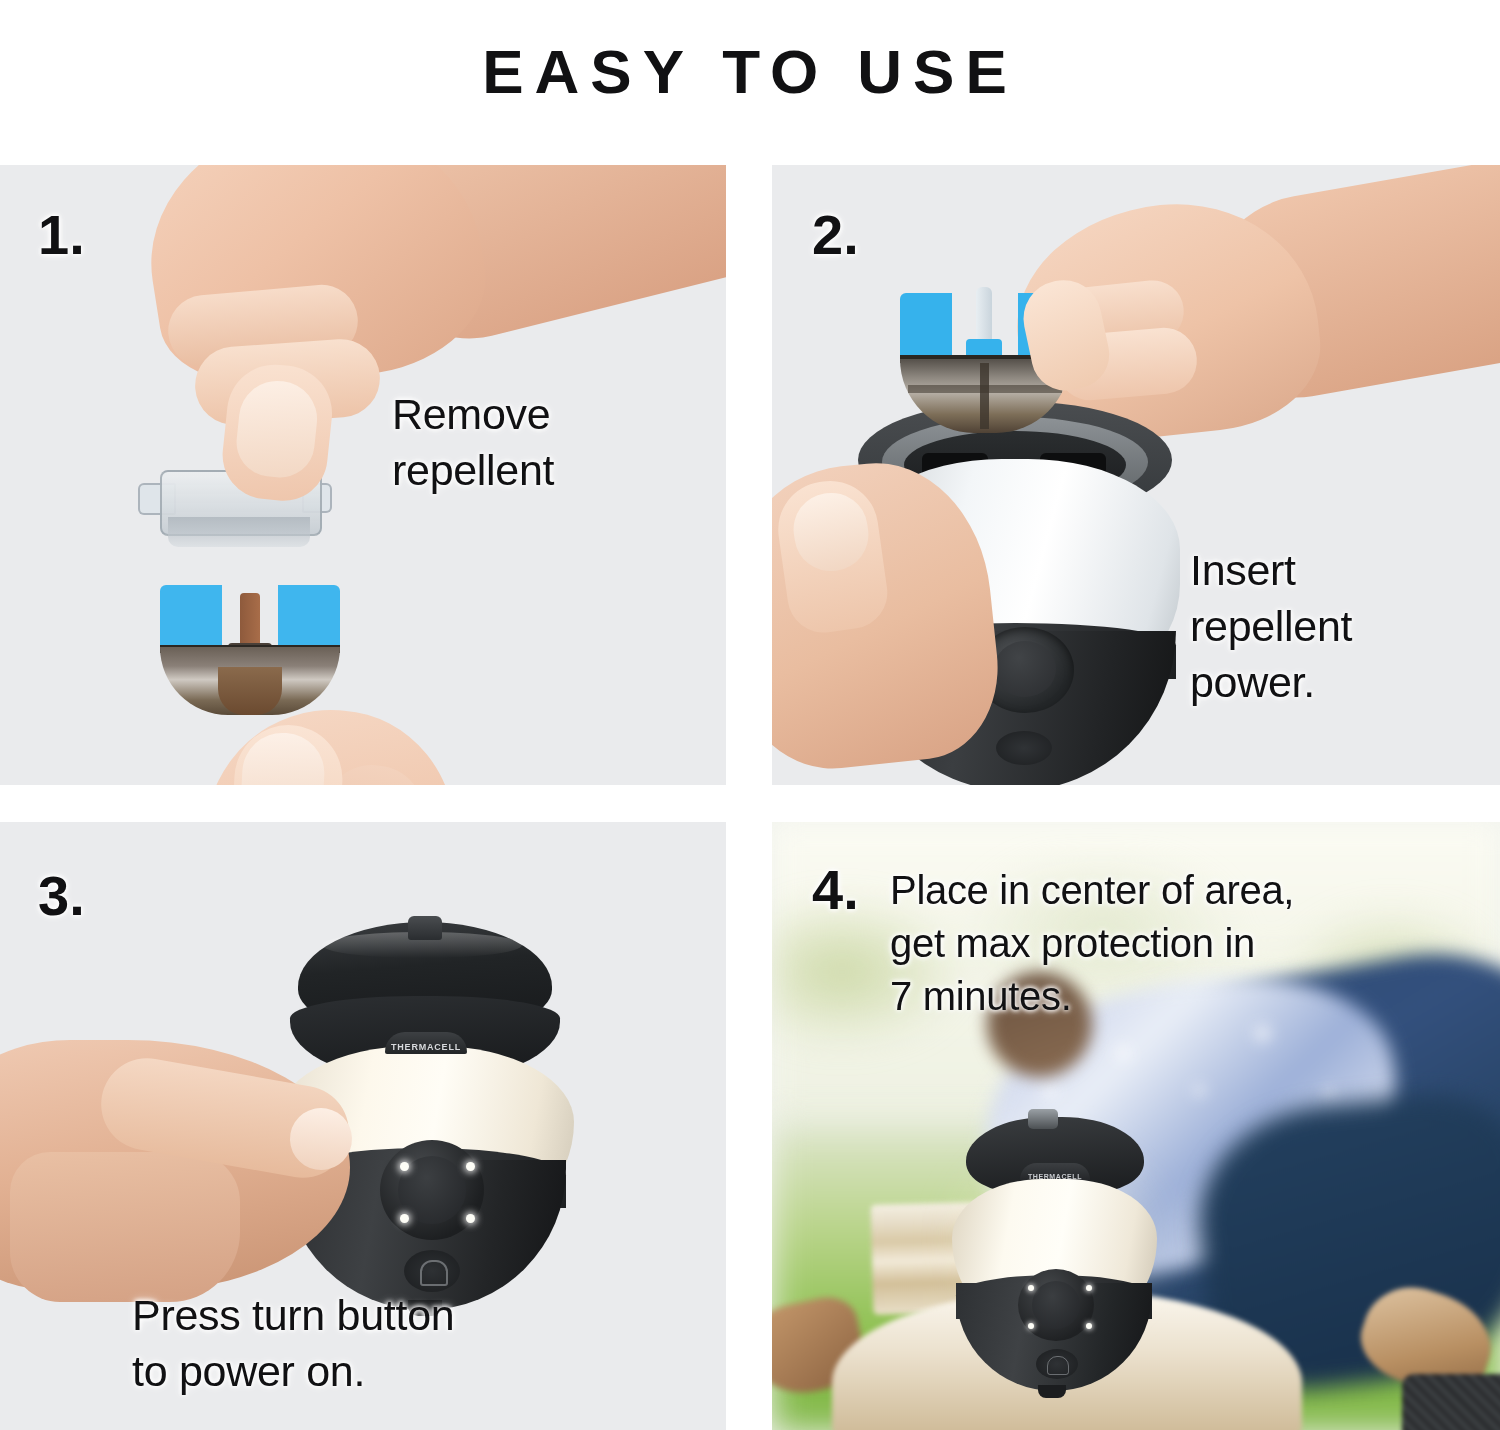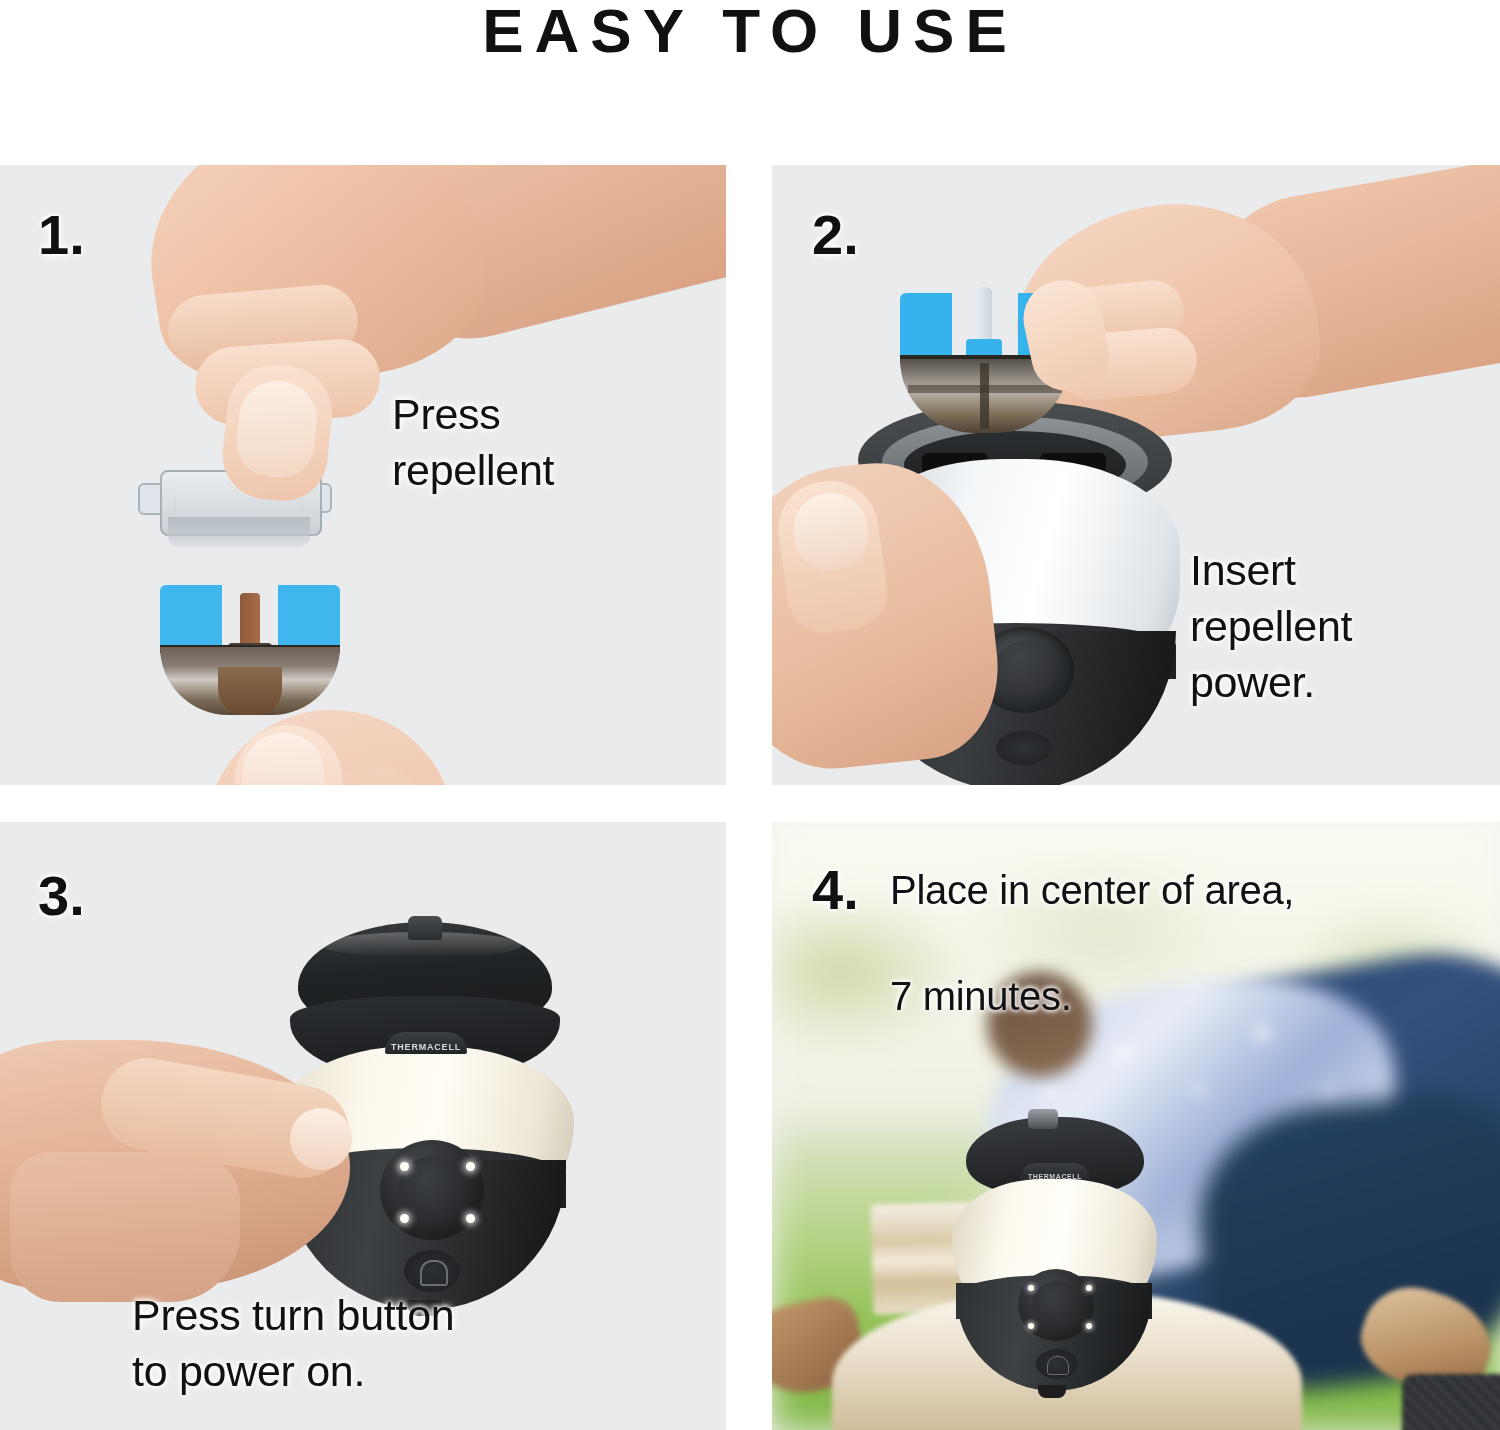"EASY TO USE" .header { align-items: flex-start -> center; top: 0 -> 12px }
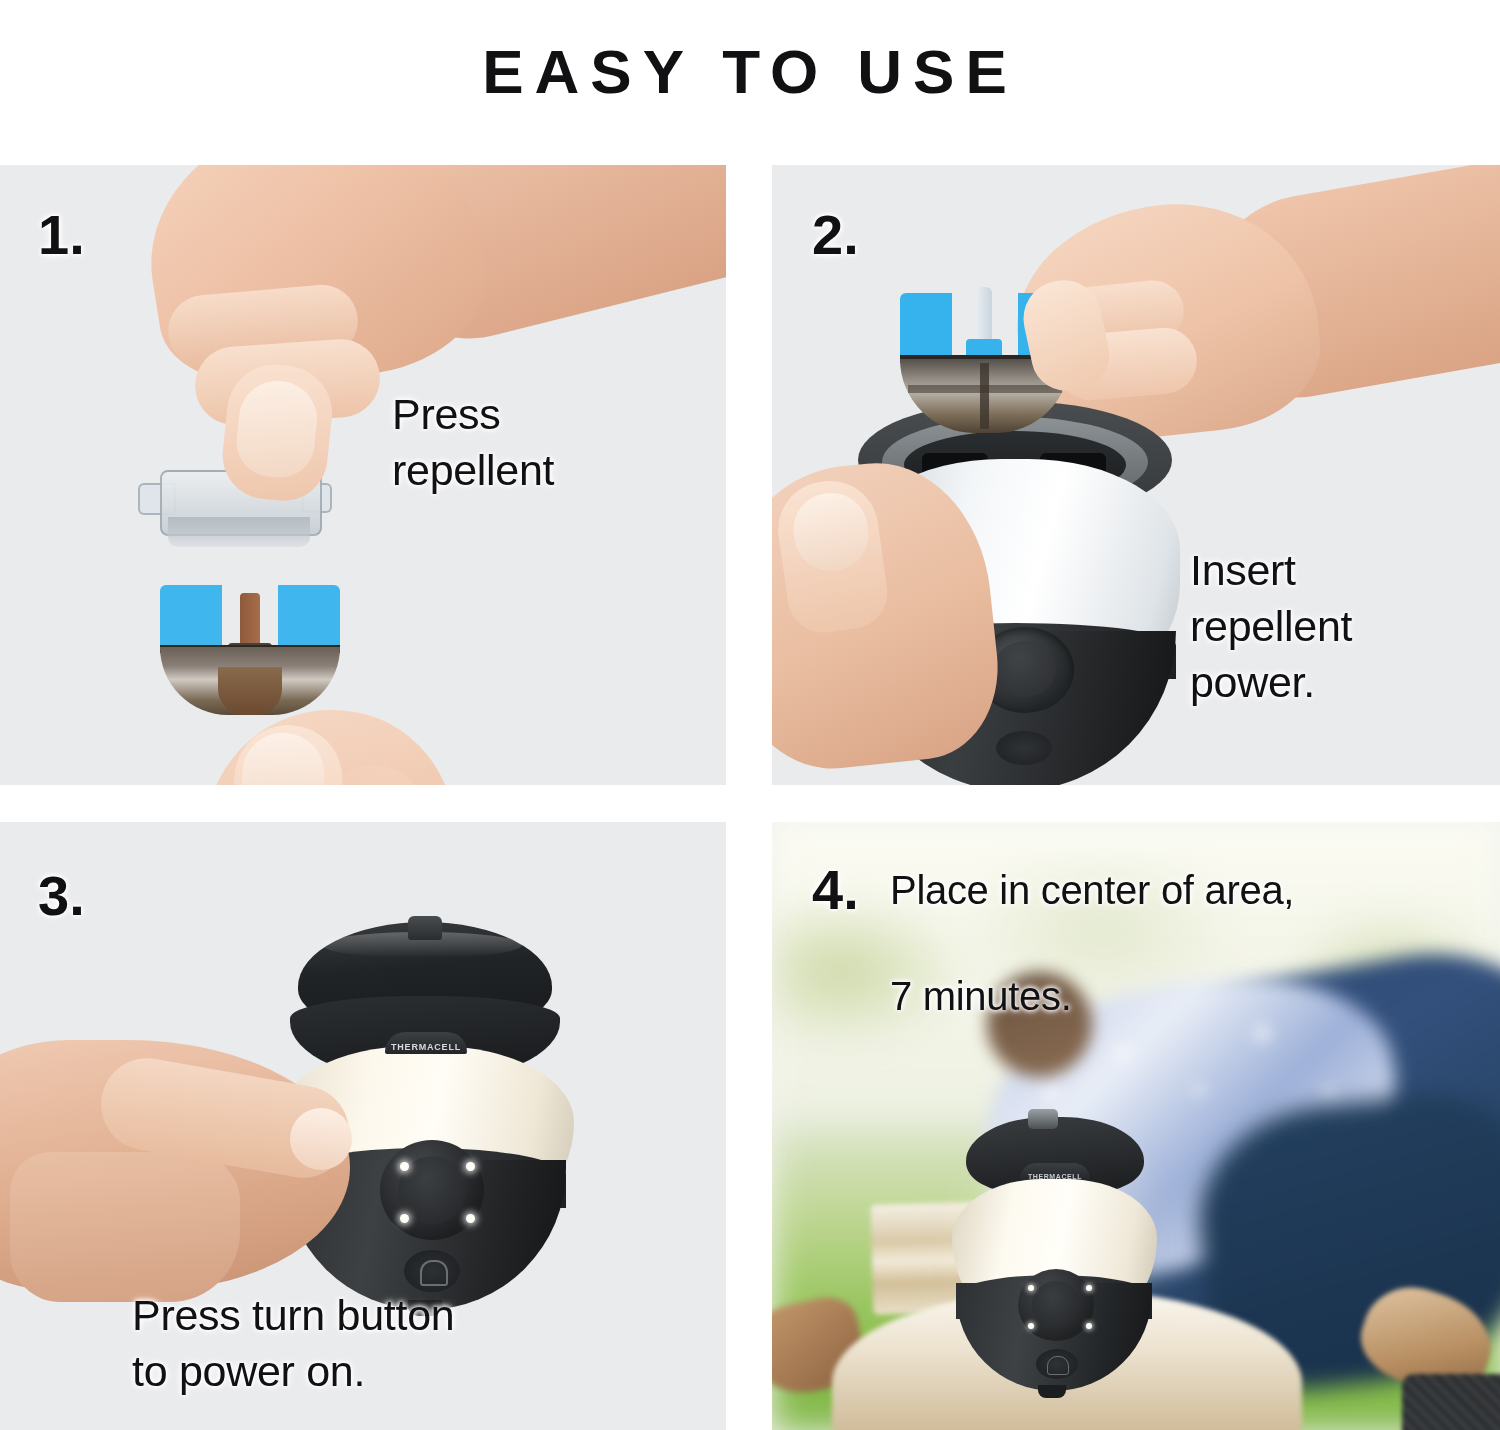"Press" div.caption { text: Press -> Remove }
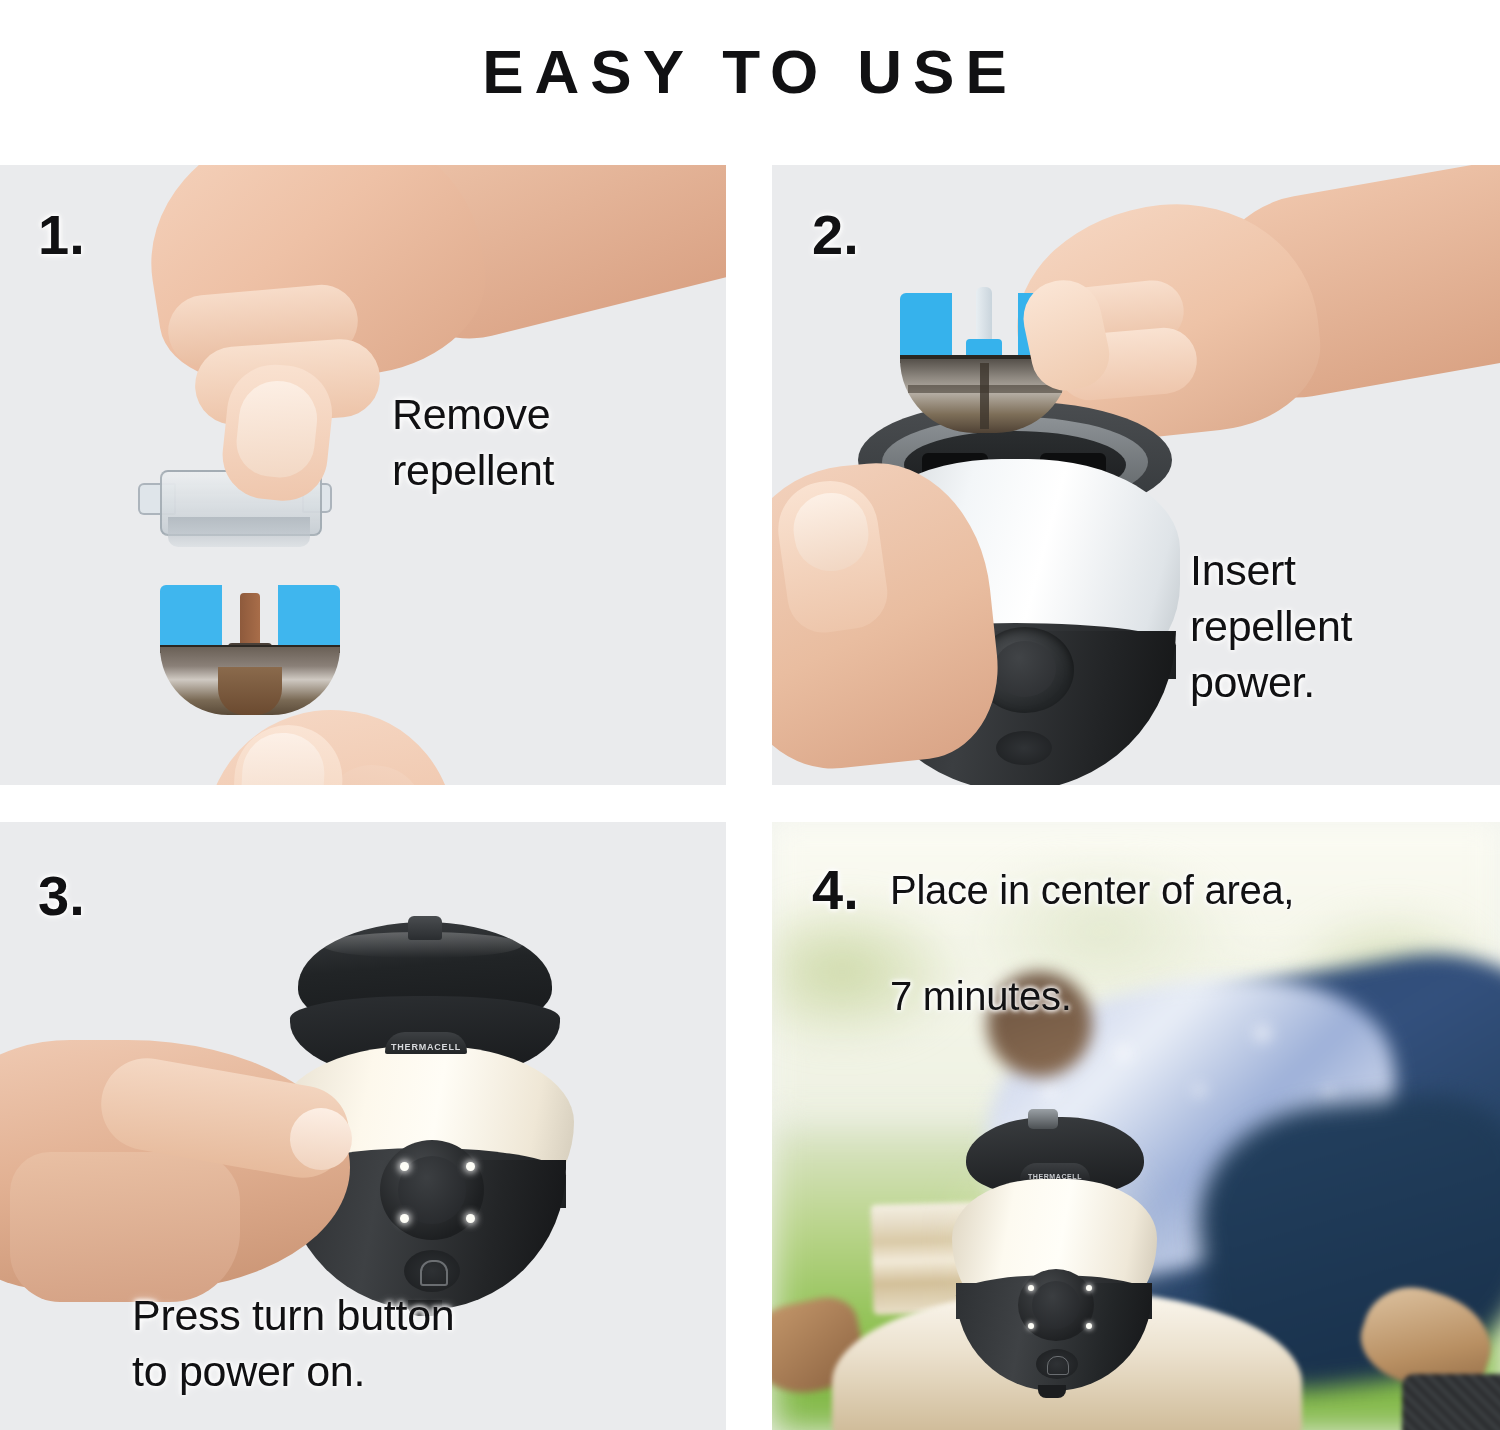"get max protection in" div.caption { html: none -> <div>get max protection in</div> }
